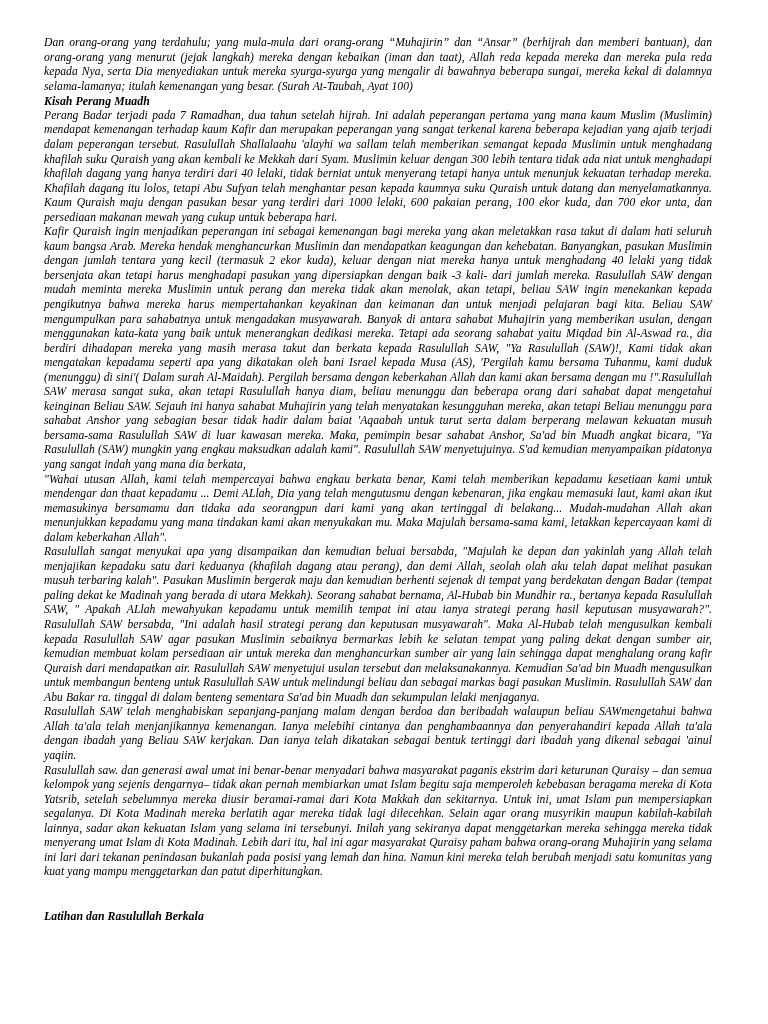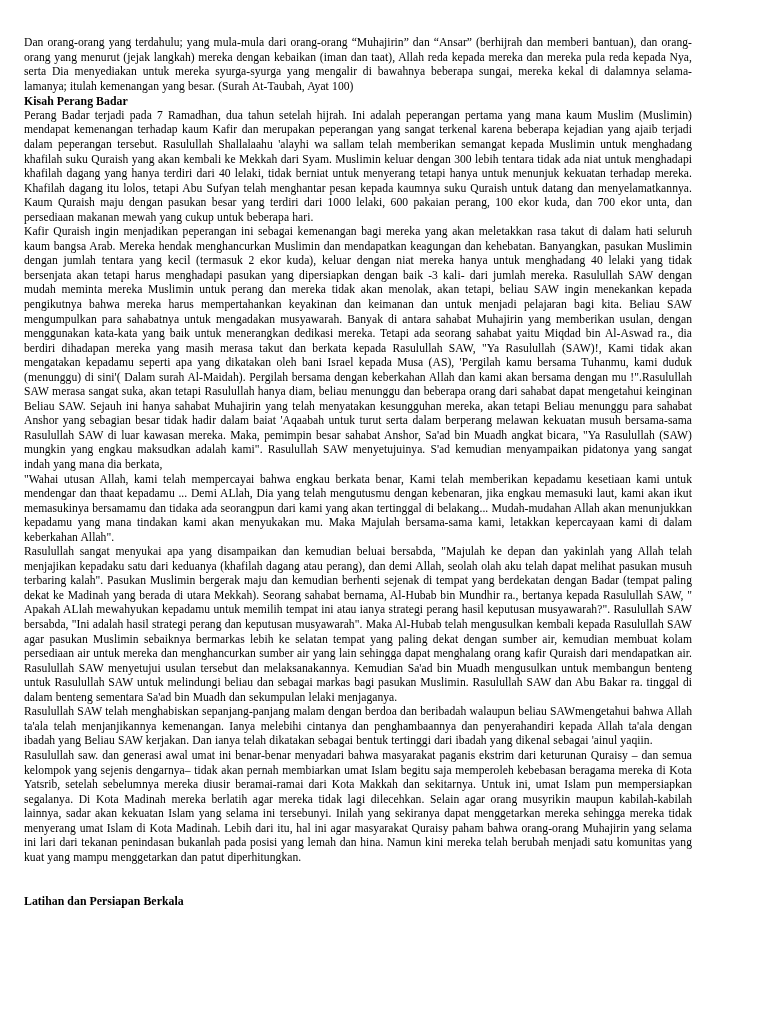"Dan orang-orang yang terdahulu; yang" .page { font-style: none -> italic; padding: 36px 52px 0 24px -> 36px 52px 0 44px }
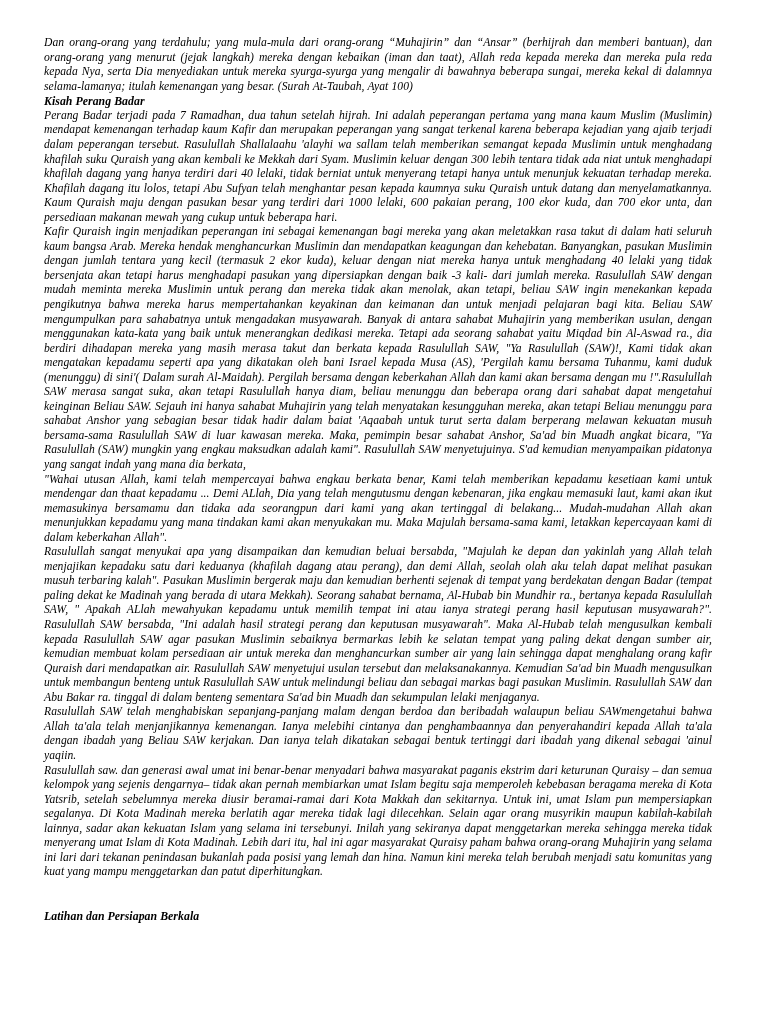"Kisah Perang Badar" h2.heading { text: Badar -> Muadh }
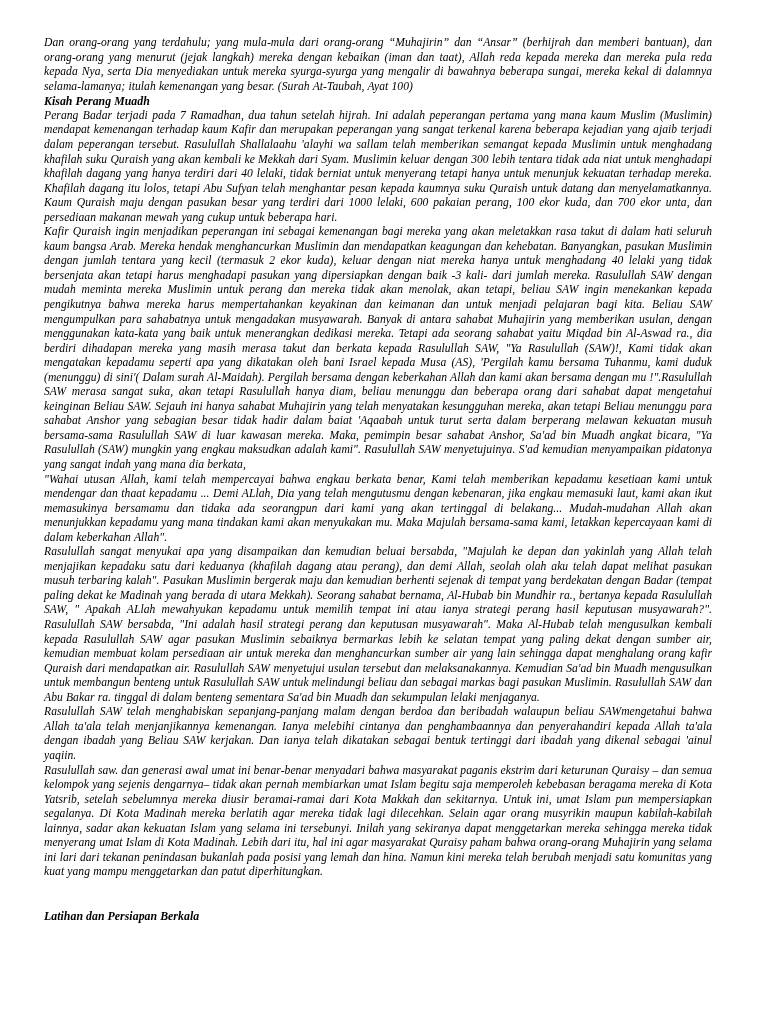"Latihan dan Persiapan Berkala" h2.heading { text: Persiapan -> Rasulullah }
